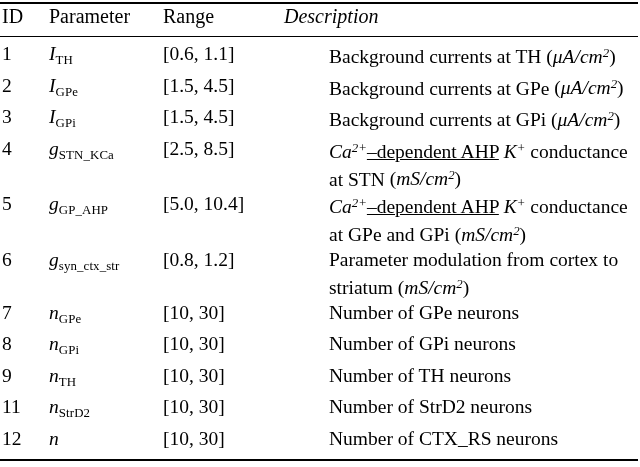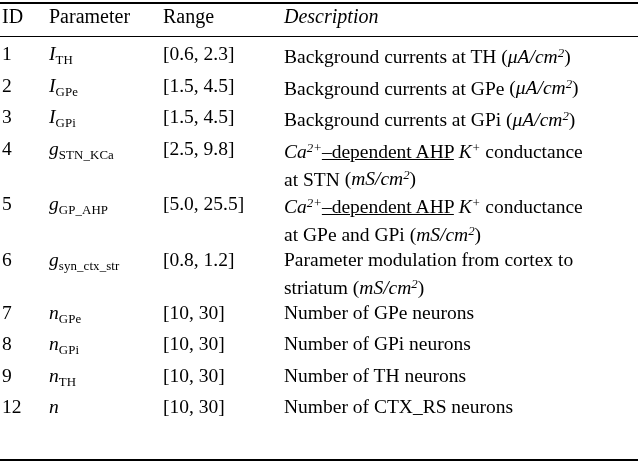"[0.6, 2.3]" span.mup { text: 2.3 -> 1.1 }
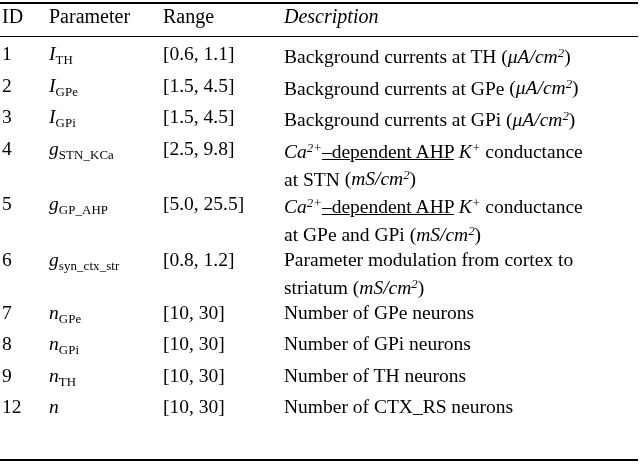"Background currents at TH (μA/cm2)" .desc-line { margin-left: none -> 45px }
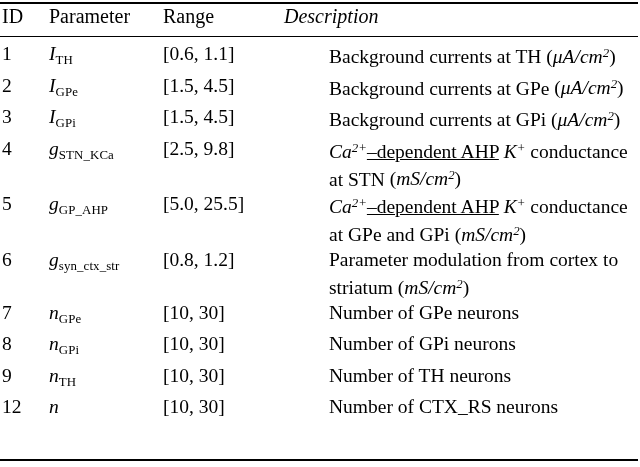"[2.5, 9.8]" span.mup { text: 9.8 -> 8.5 }
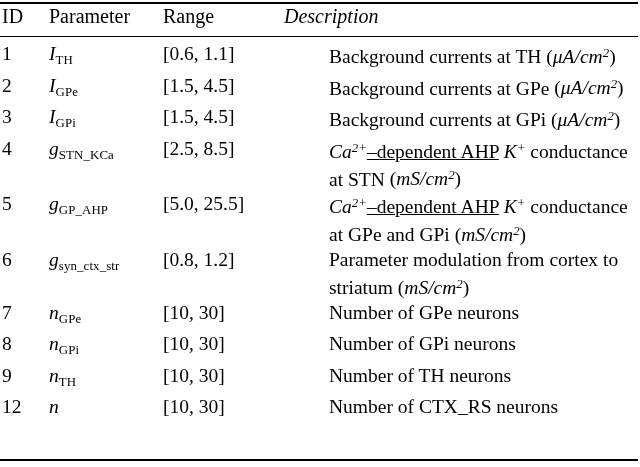"[5.0, 25.5]" span.mup { text: 25.5 -> 10.4 }
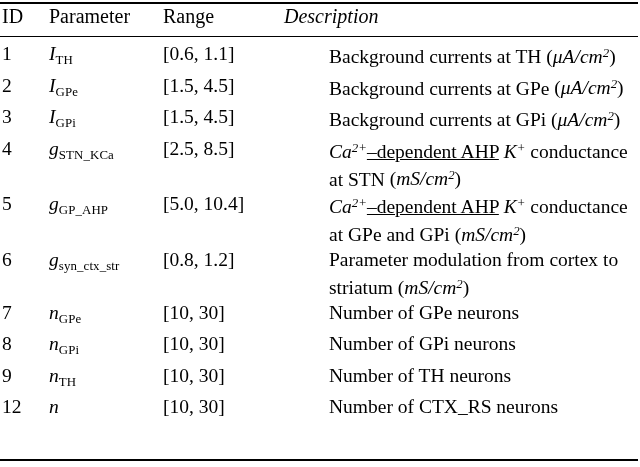"11" tr { html: none -> <tr> <td><span>11</span></td> <td><span>n</span><span>StrD2</span></td> <td><span>[10, 30]</span></td> <td> <span>Number of StrD2 neurons</span> </td> </tr> }
